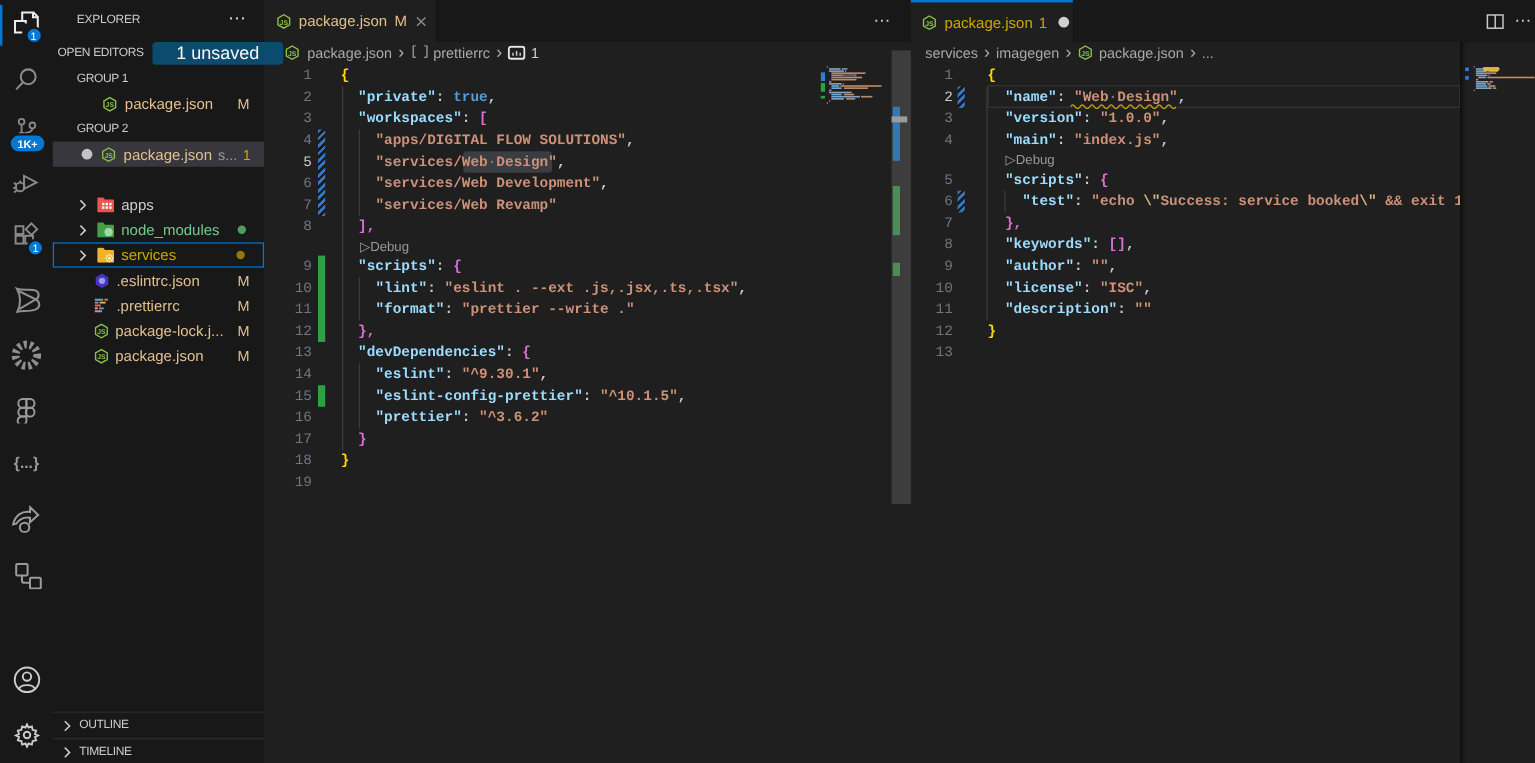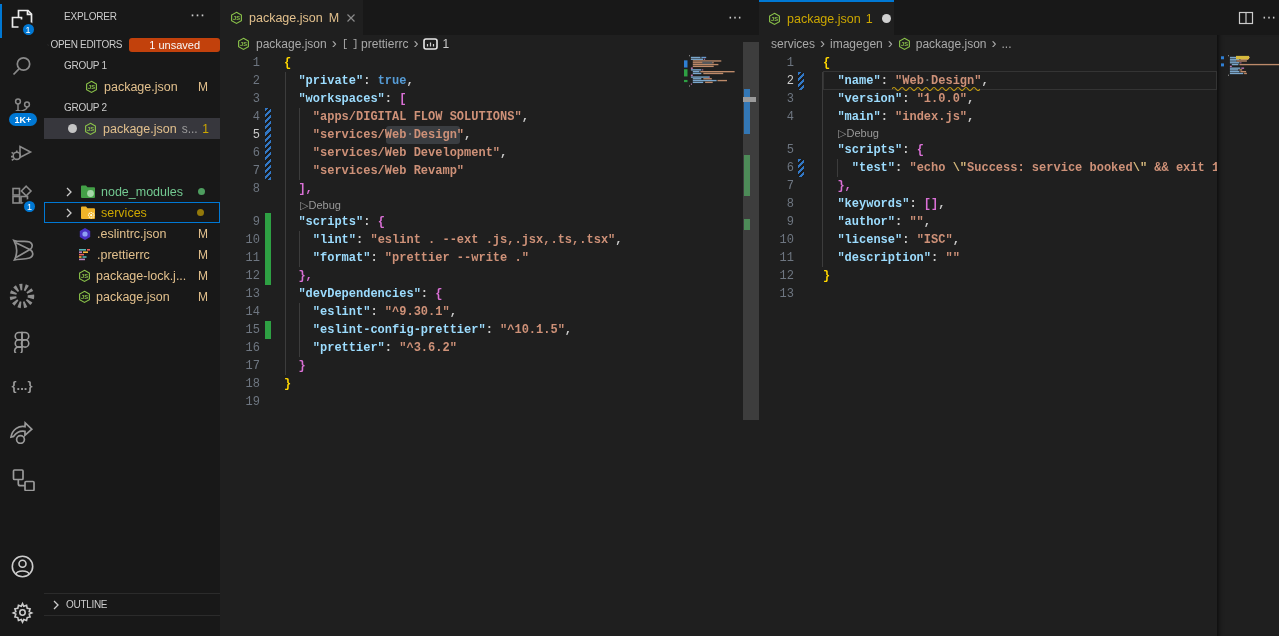"1 unsaved" span { background: #c2410c -> #0c4a6e; font-size: 11px -> 15px }
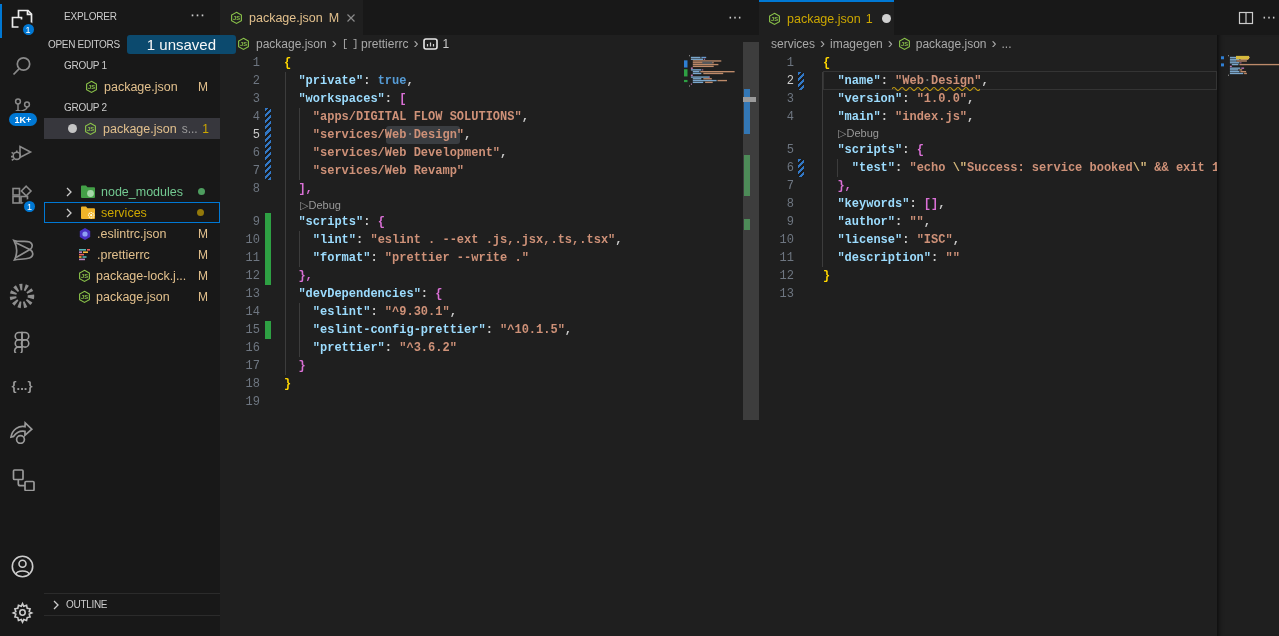"apps" div.row { html: none -> <div> <svg> <path></path> </svg> <span> <svg> <path></path> <g> <rect></rect> <rect></rect> <rect></rect> <rect></rect> <rect></rect> <rect></rect> </g> </svg> </span> <span>apps</span> </div> }
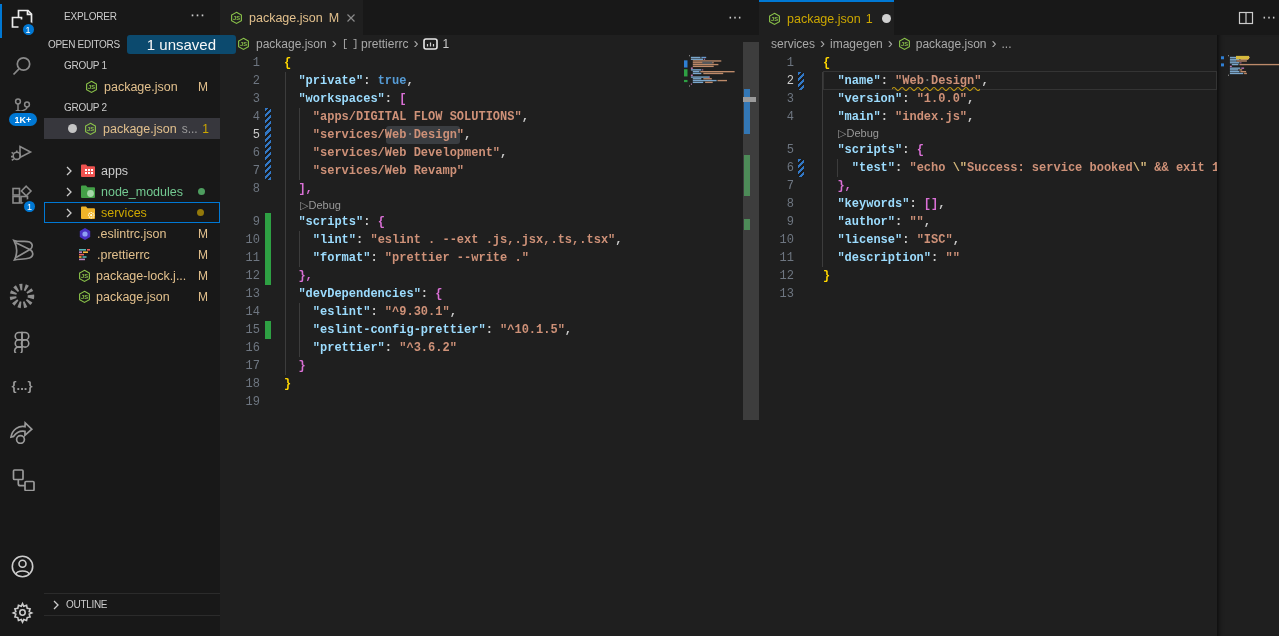"TIMELINE" div.row { html: none -> <div> <svg> <path></path> </svg> <span>TIMELINE</span> </div> }
